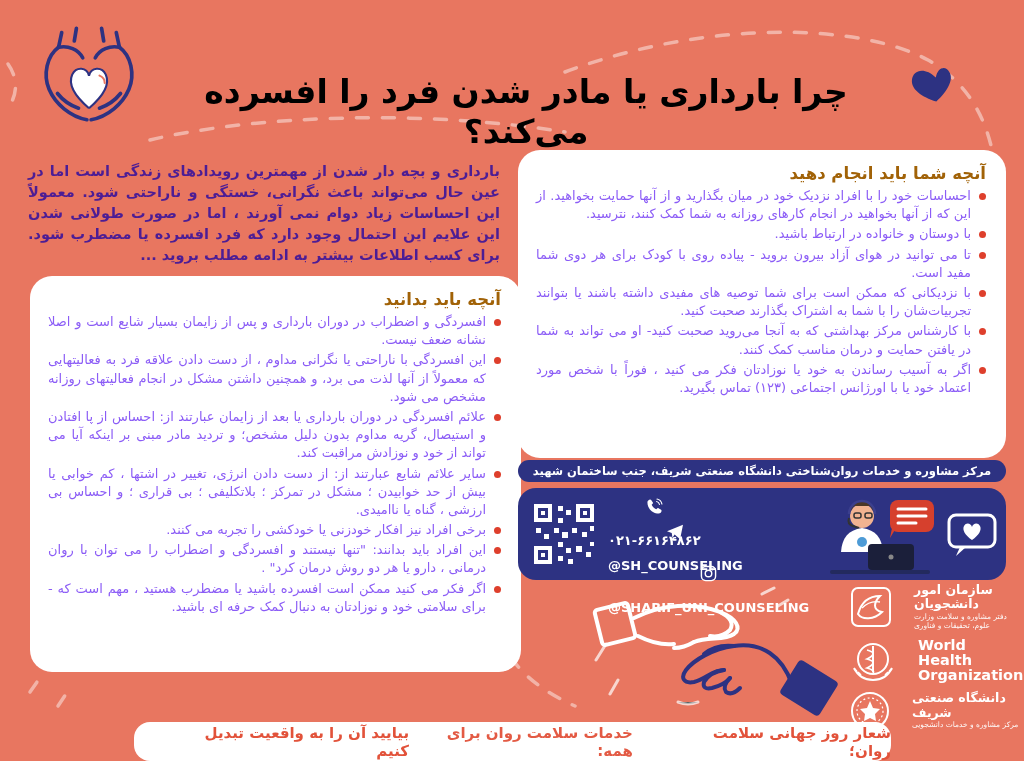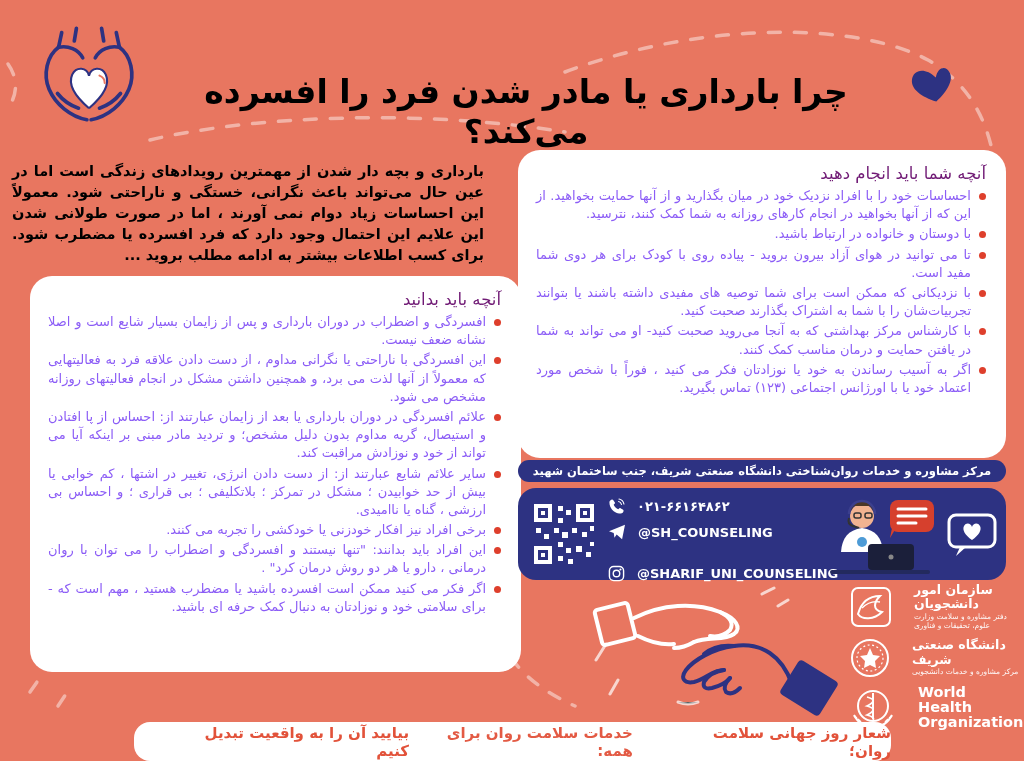"بارداری و بچه دار شدن" .intro { color: #000000 -> #4c1d95; left: 12px -> 28px }
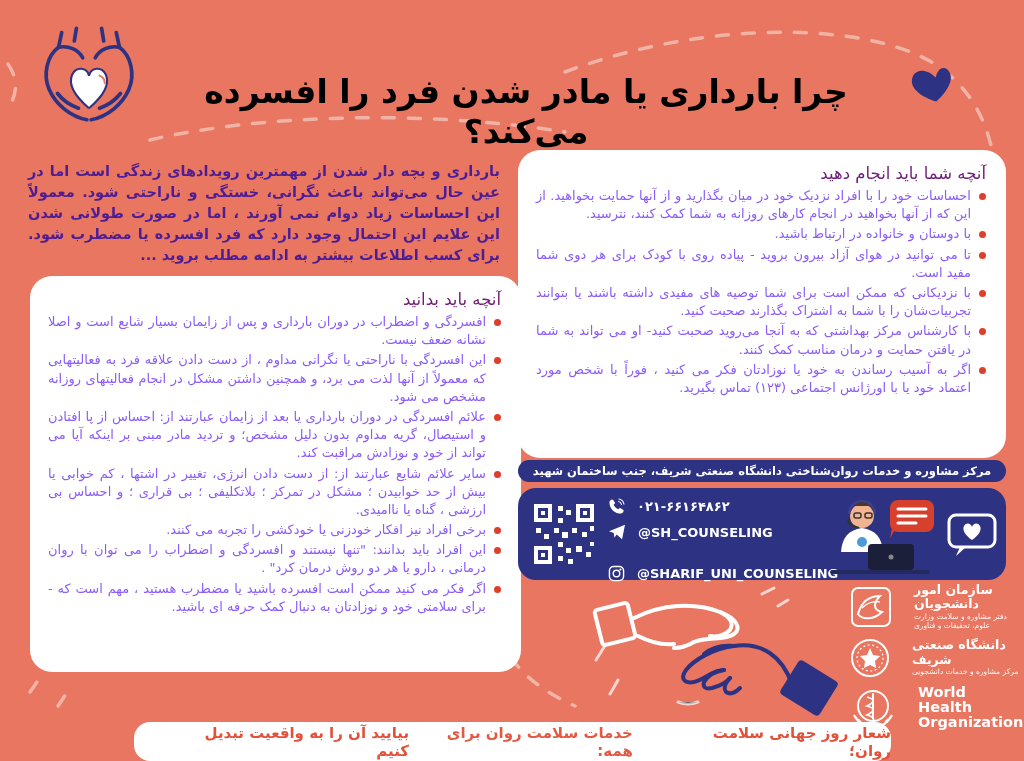"آنچه شما باید انجام دهید" .card h2 { color: #701a75 -> #a16207; font-weight: 400 -> 700 }
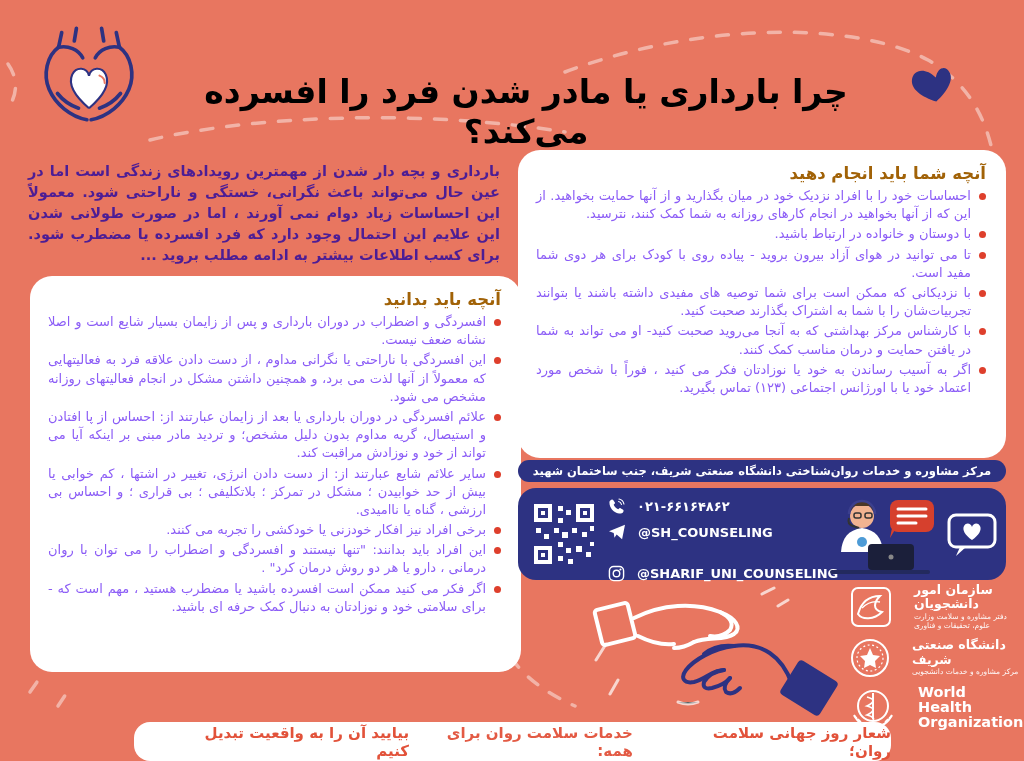"۰۲۱-۶۶۱۶۴۸۶۲" .contact-row { flex-direction: none -> column; gap: 12px -> 18px }
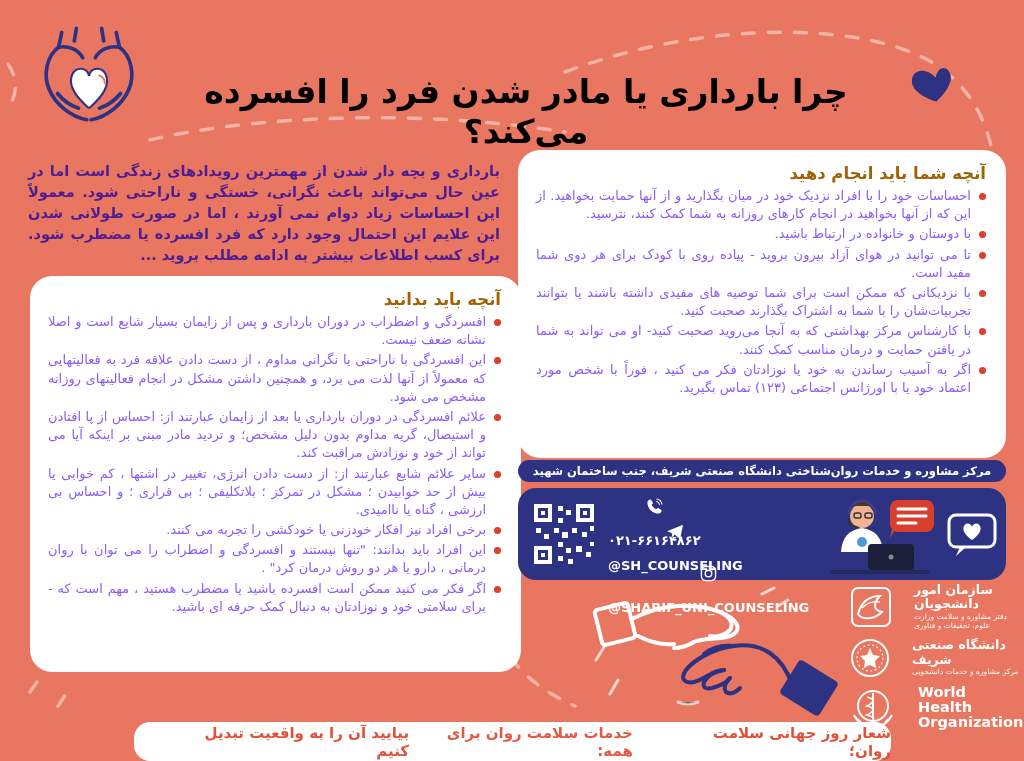"دانشگاه صنعتی شریف" div.logo-row { order: before "World Health" -> after "World Health" }
